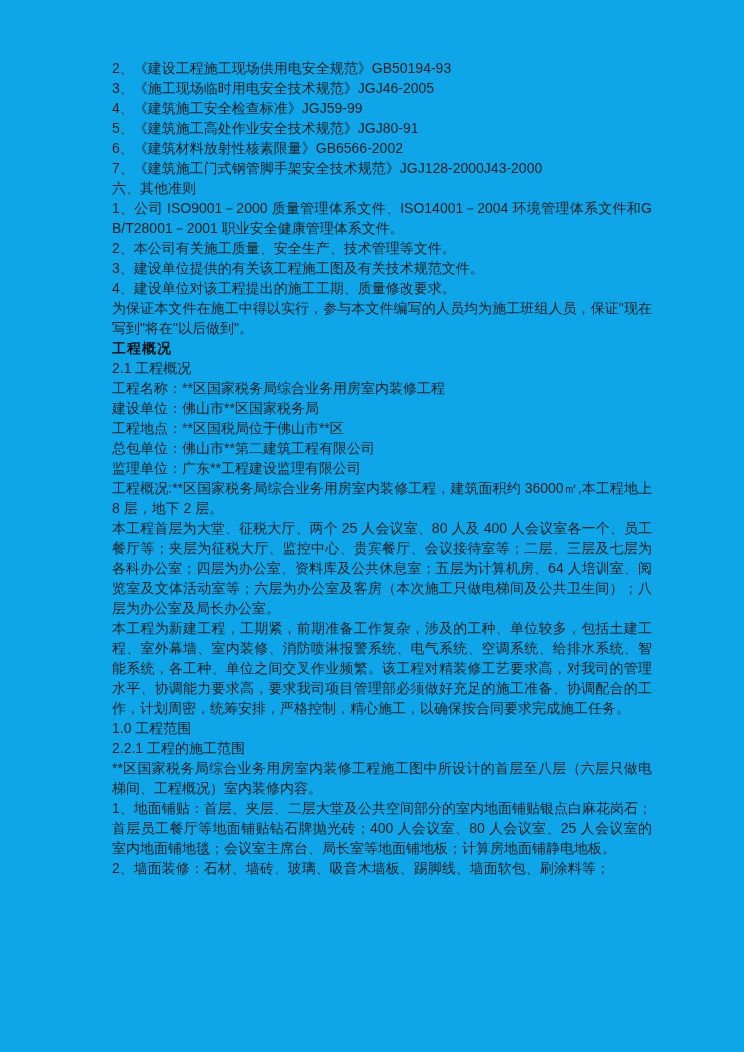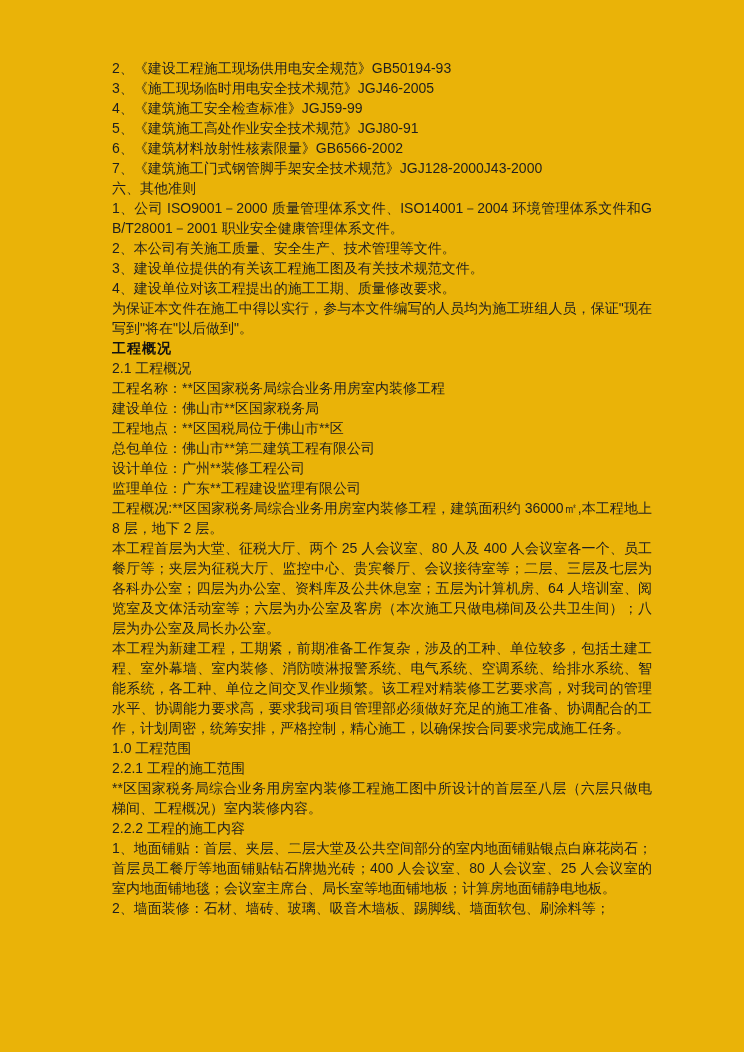"2、《建设工程施工现场供用电安全规范》GB50194-93" .page { background: #eab308 -> #0ea5e9 }
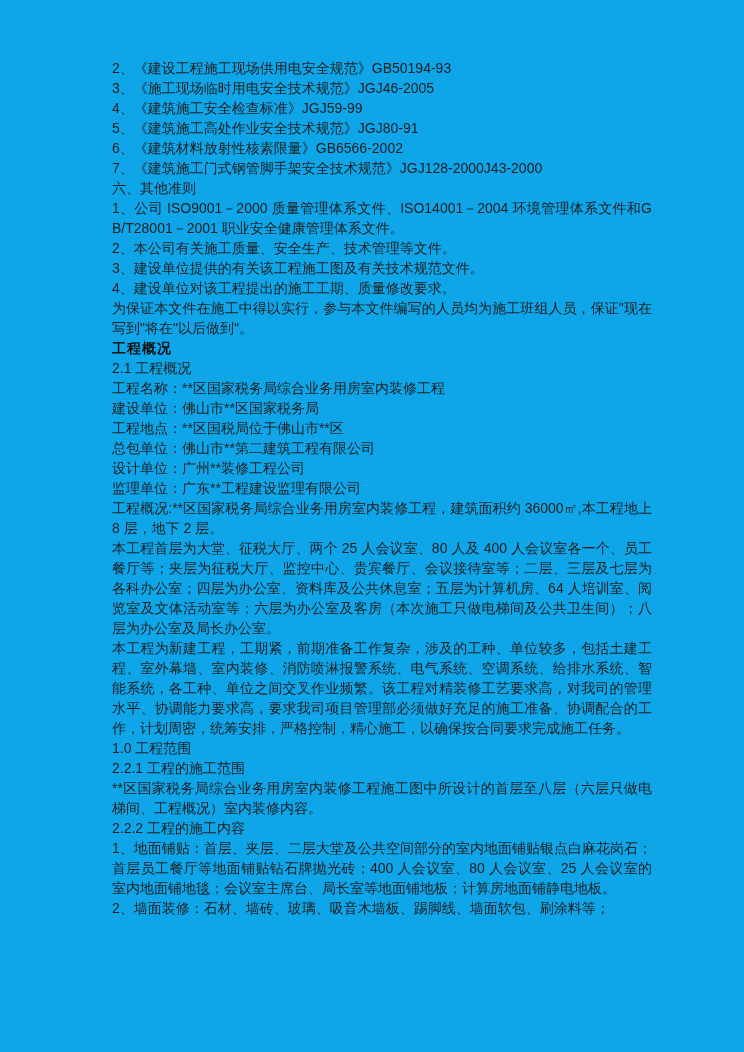"设计单位：广州**装修工程公司" p.single { html: <p>设计单位：广州**装修工程公司</p> -> none }
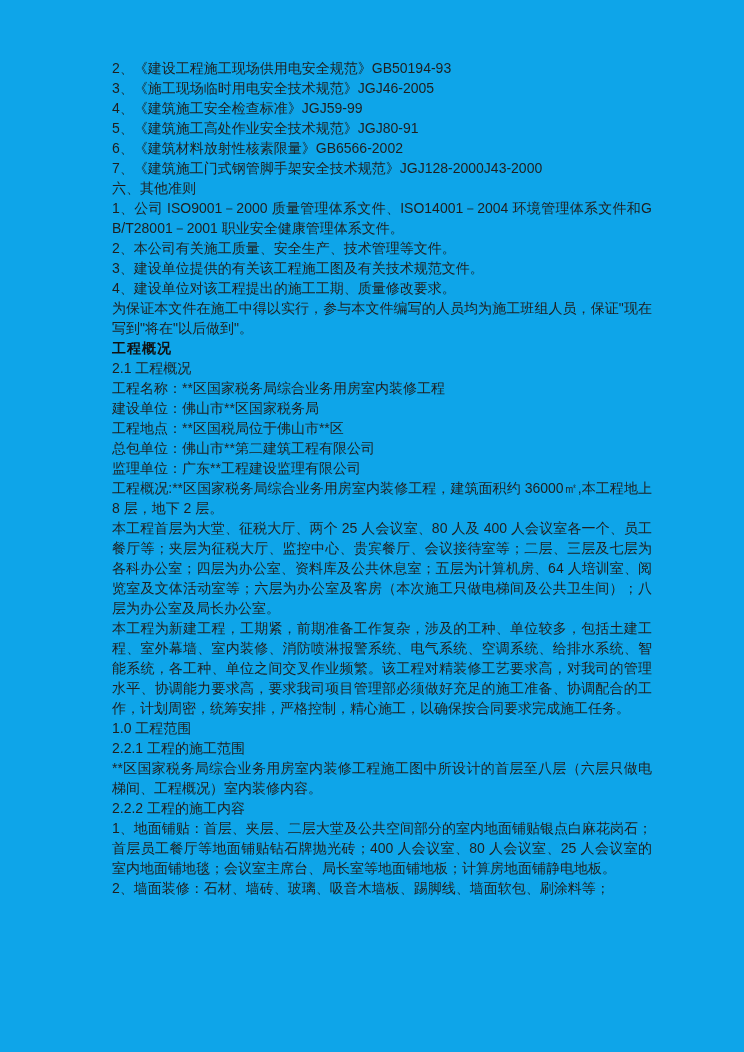"2.2.2 工程的施工内容" p.single { html: <p>2.2.2 工程的施工内容</p> -> none }
